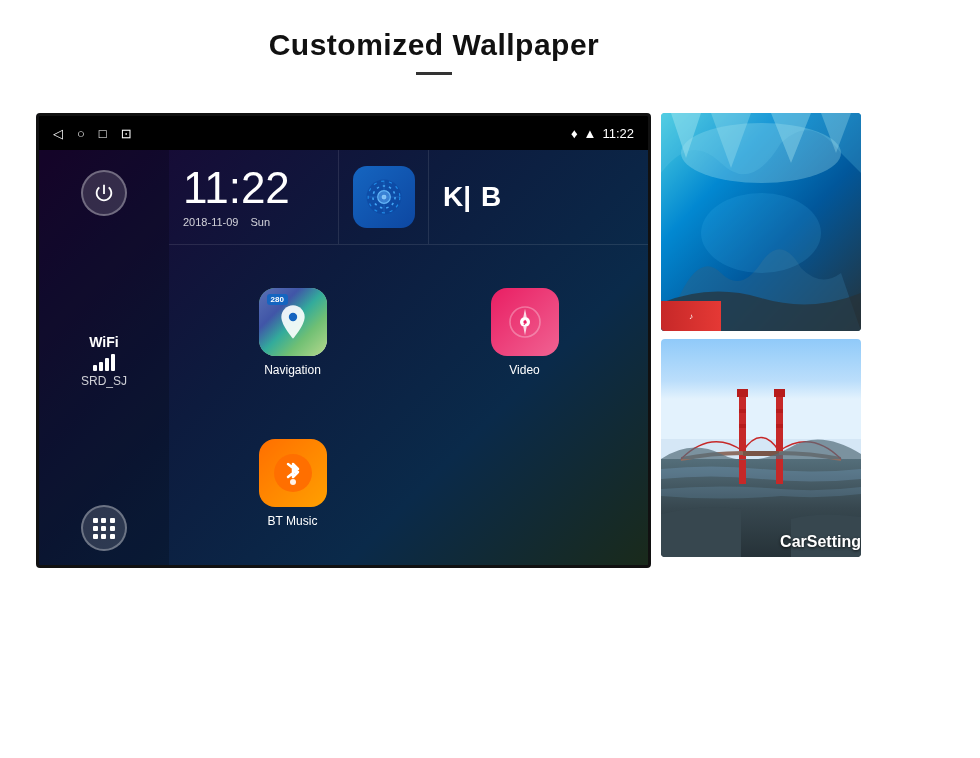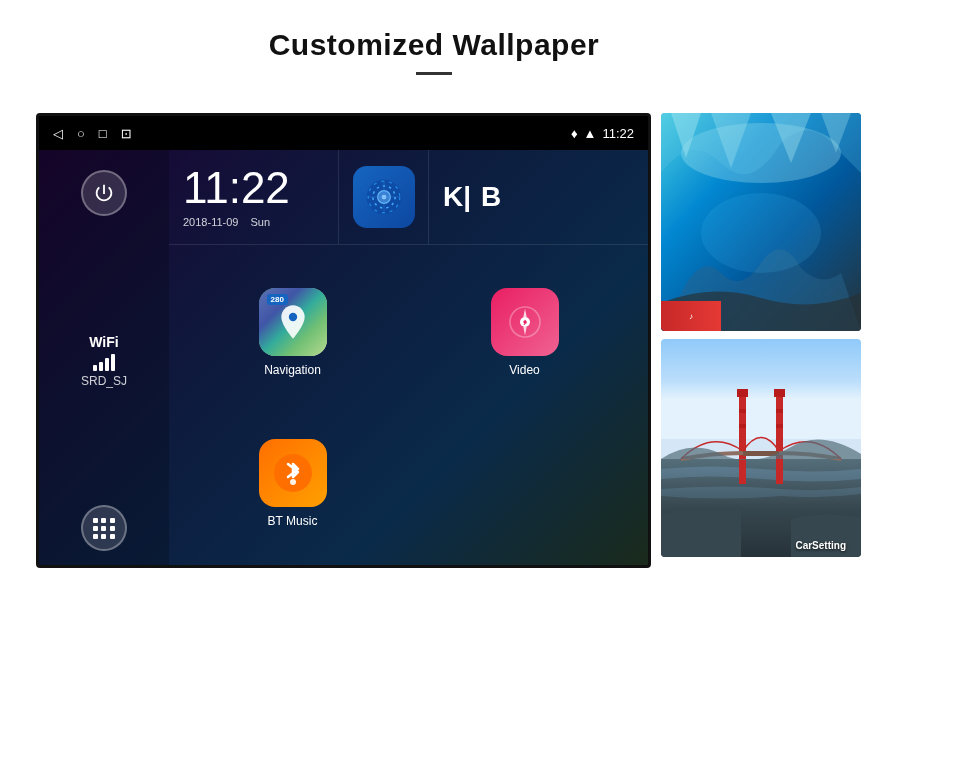"CarSetting" .carsetting-label { font-size: 10px -> 16px; right: 15px -> 0 }
